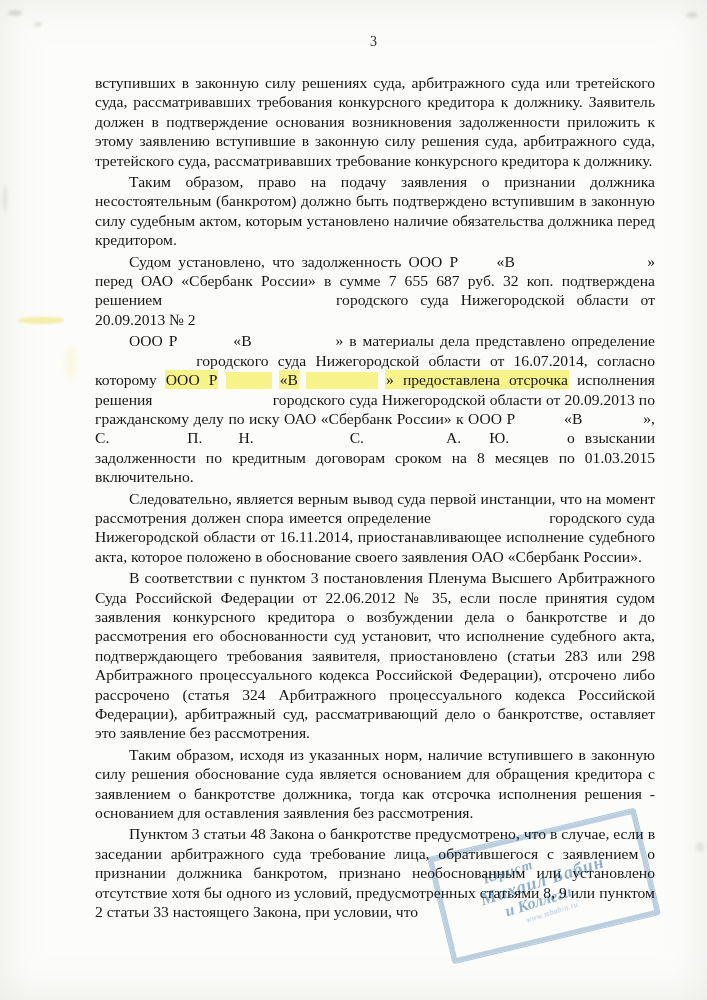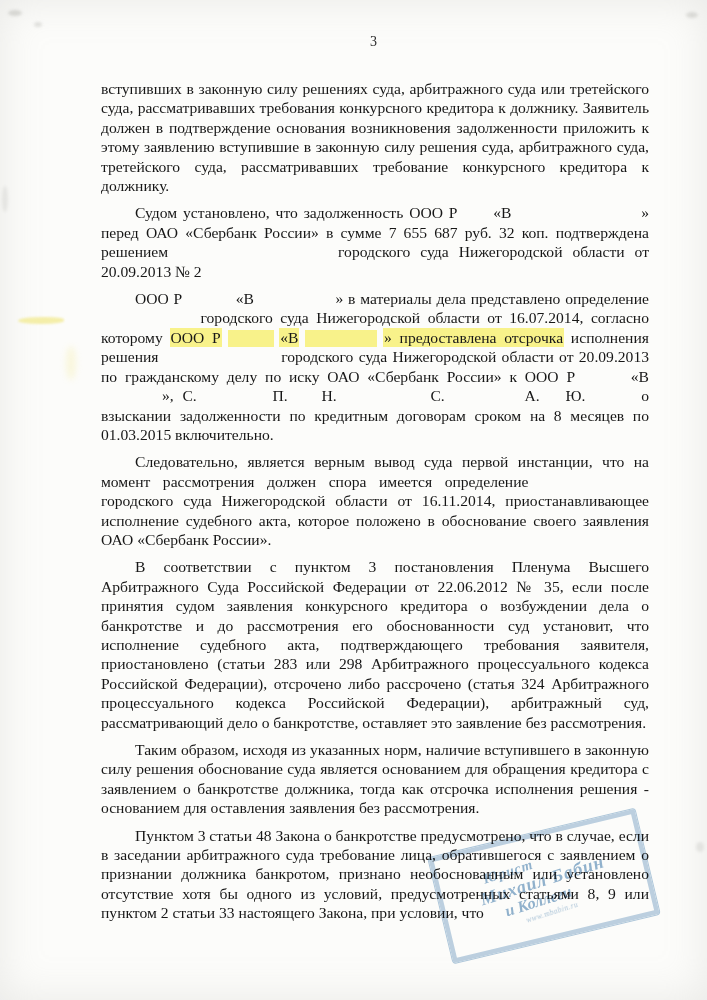"вступивших в законную силу решениях" .para { margin: 8px -> 2px }
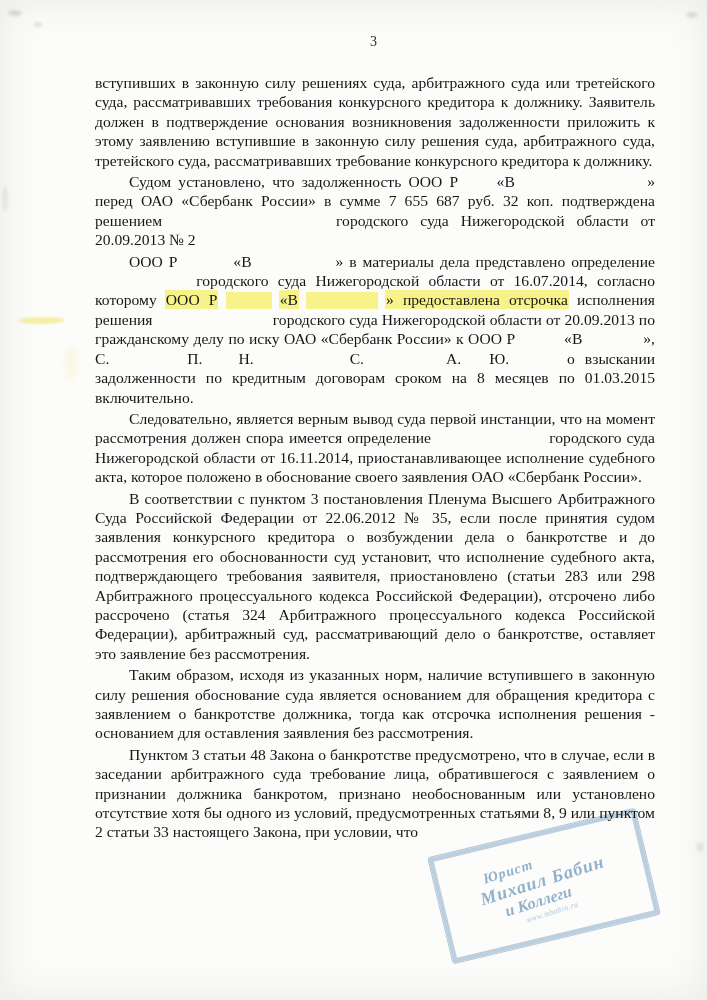"Таким образом, право на подачу" p.para { html: none -> <p><span>Таким образом, право на подачу заявления о признании должника несостоятельным (банкротом) должно быть подтверждено вступившим в законную силу судебным актом, которым установлено наличие обязательства должника перед кредитором.</span></p> }
